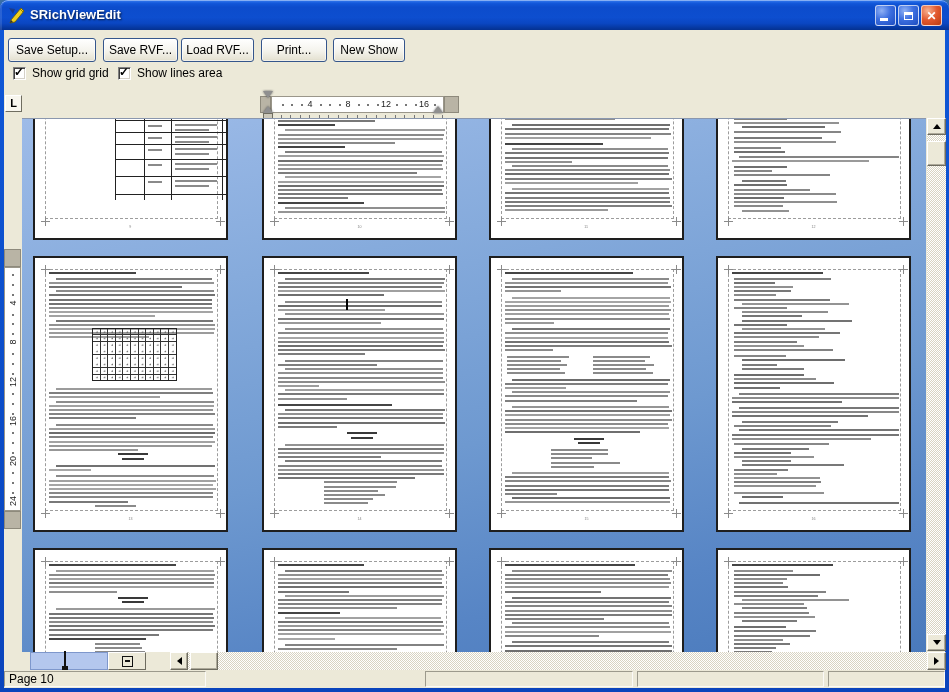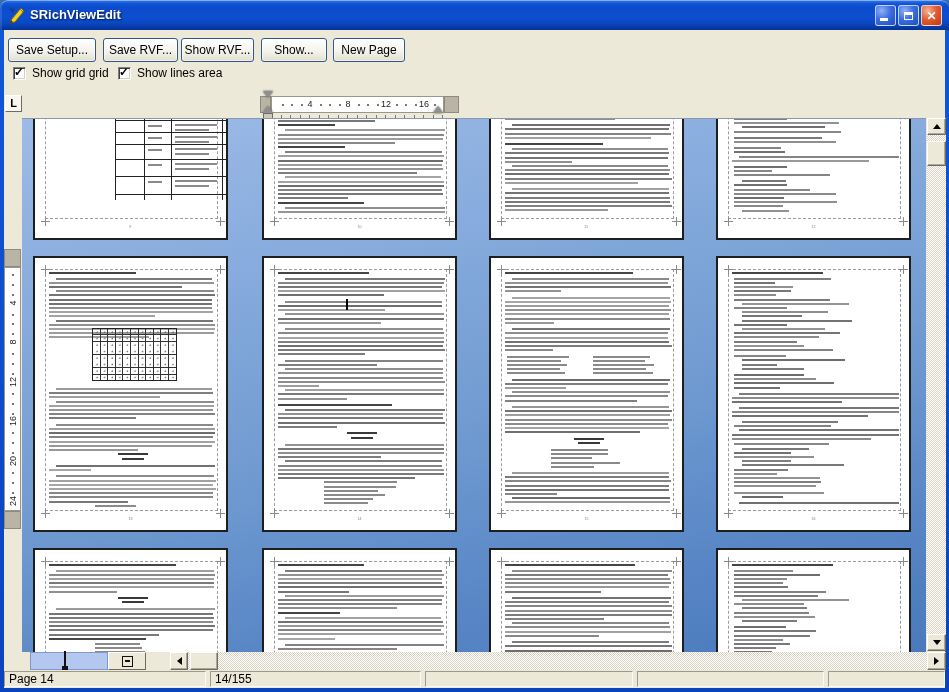"Show RVF..." div.xp-btn { text: Show -> Load }
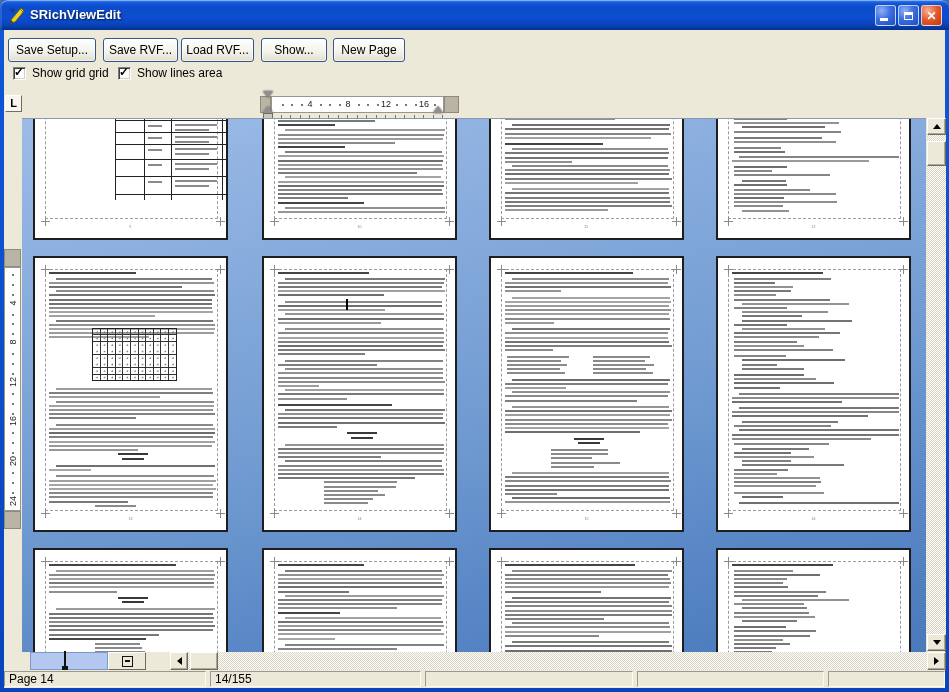"Show..." div.xp-btn { text: Show -> Print }
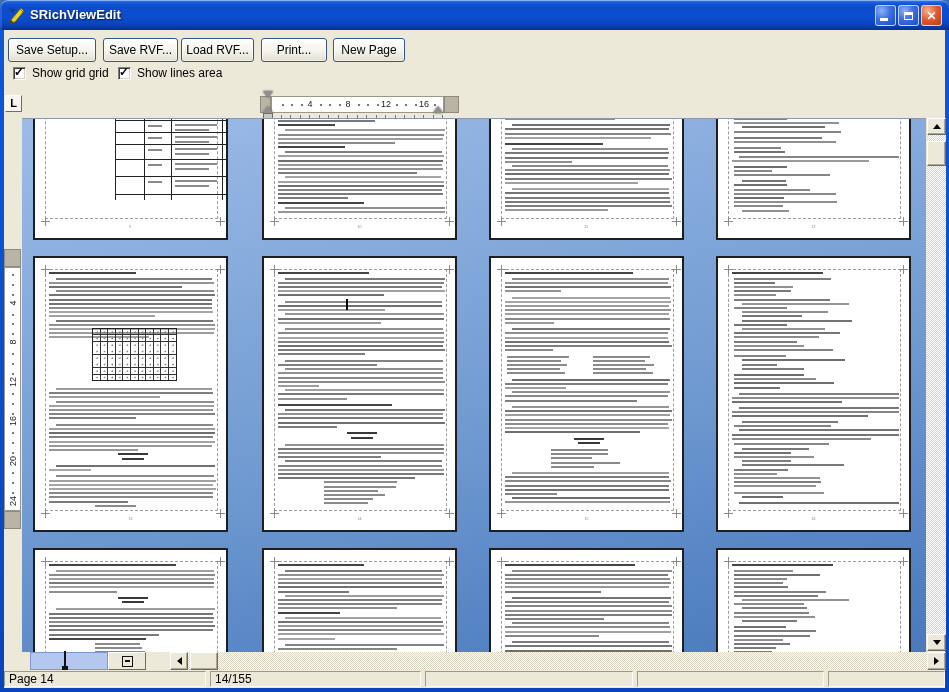"New Page" div.xp-btn { text: Page -> Show }
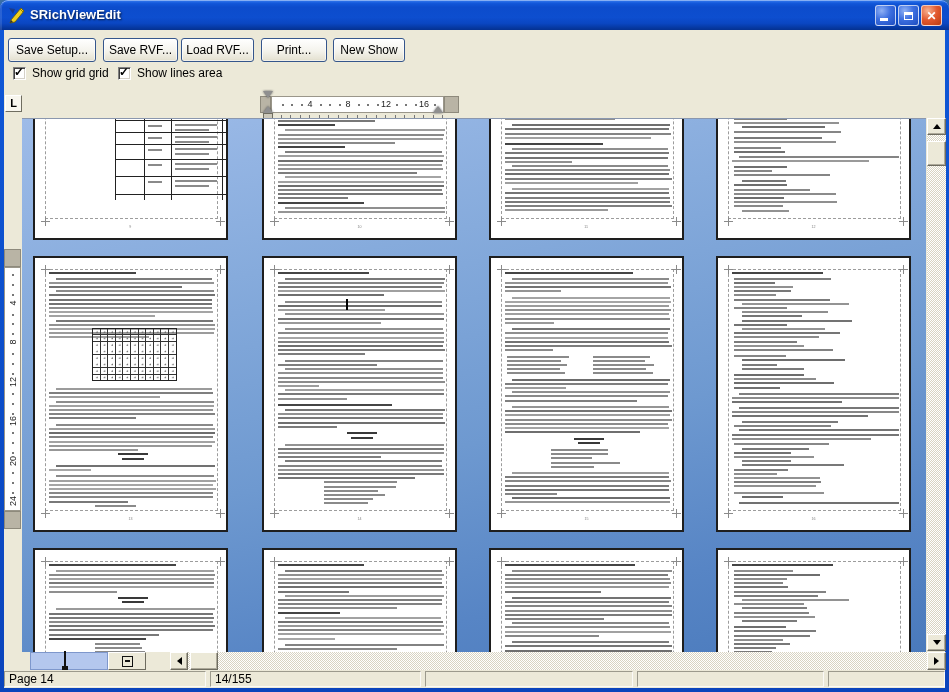"Page 14" div.spanel { text: 14 -> 10 }
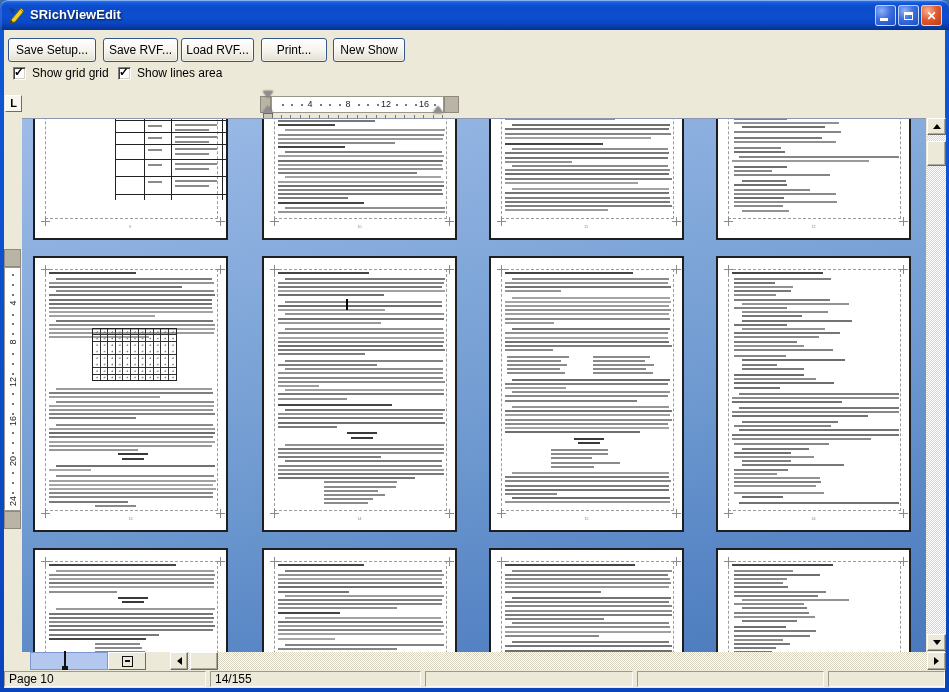"14/155" div.spanel { html: <div>14/155</div> -> none }
